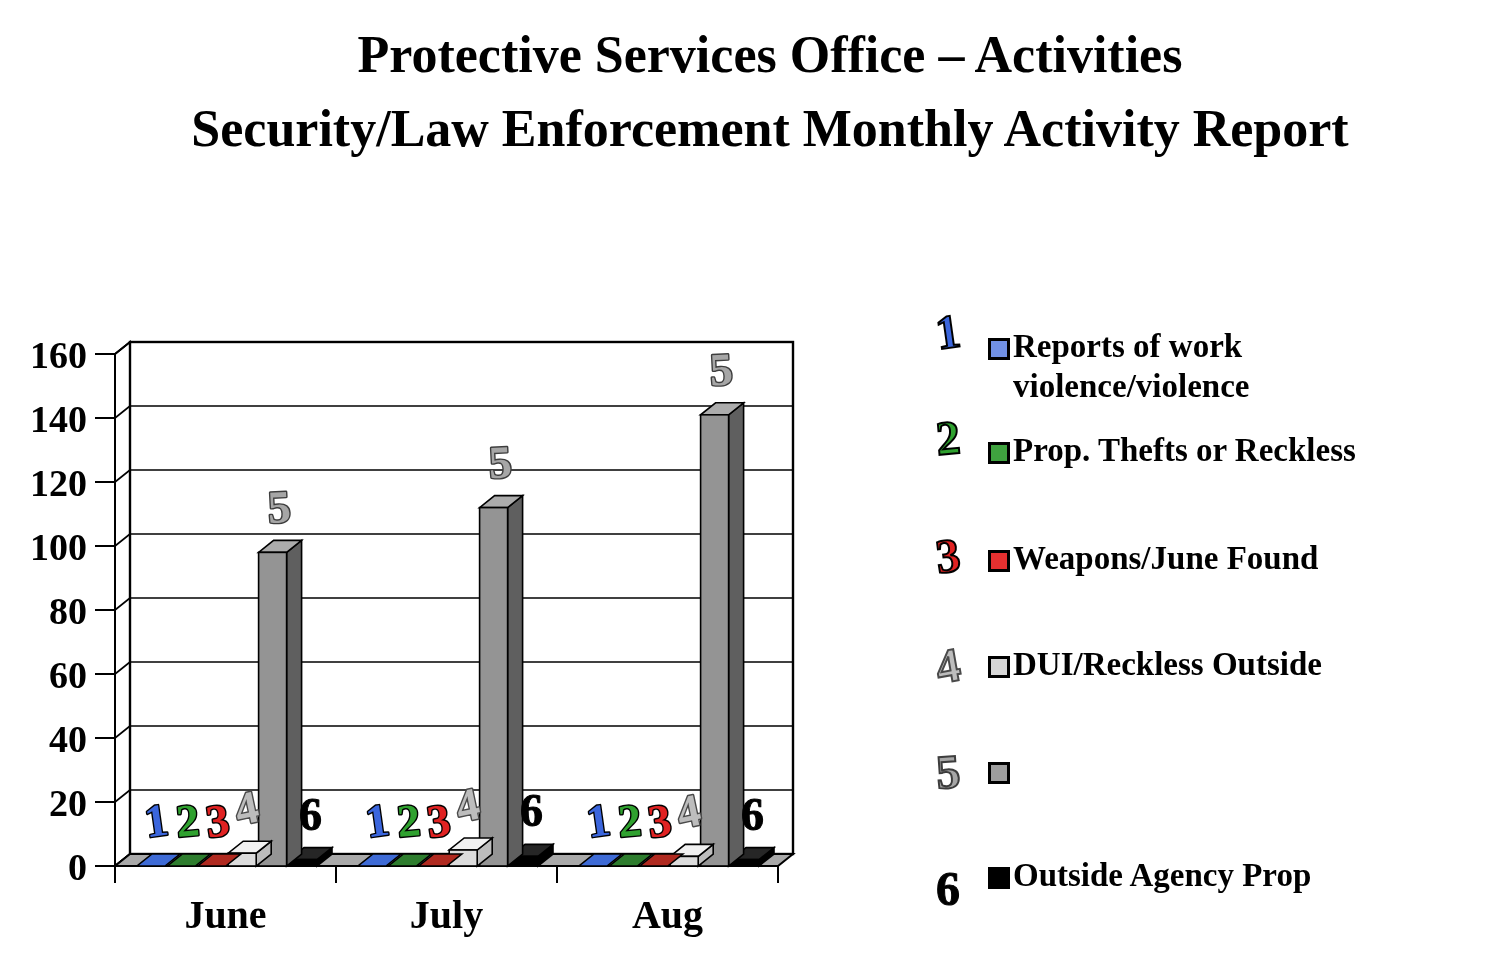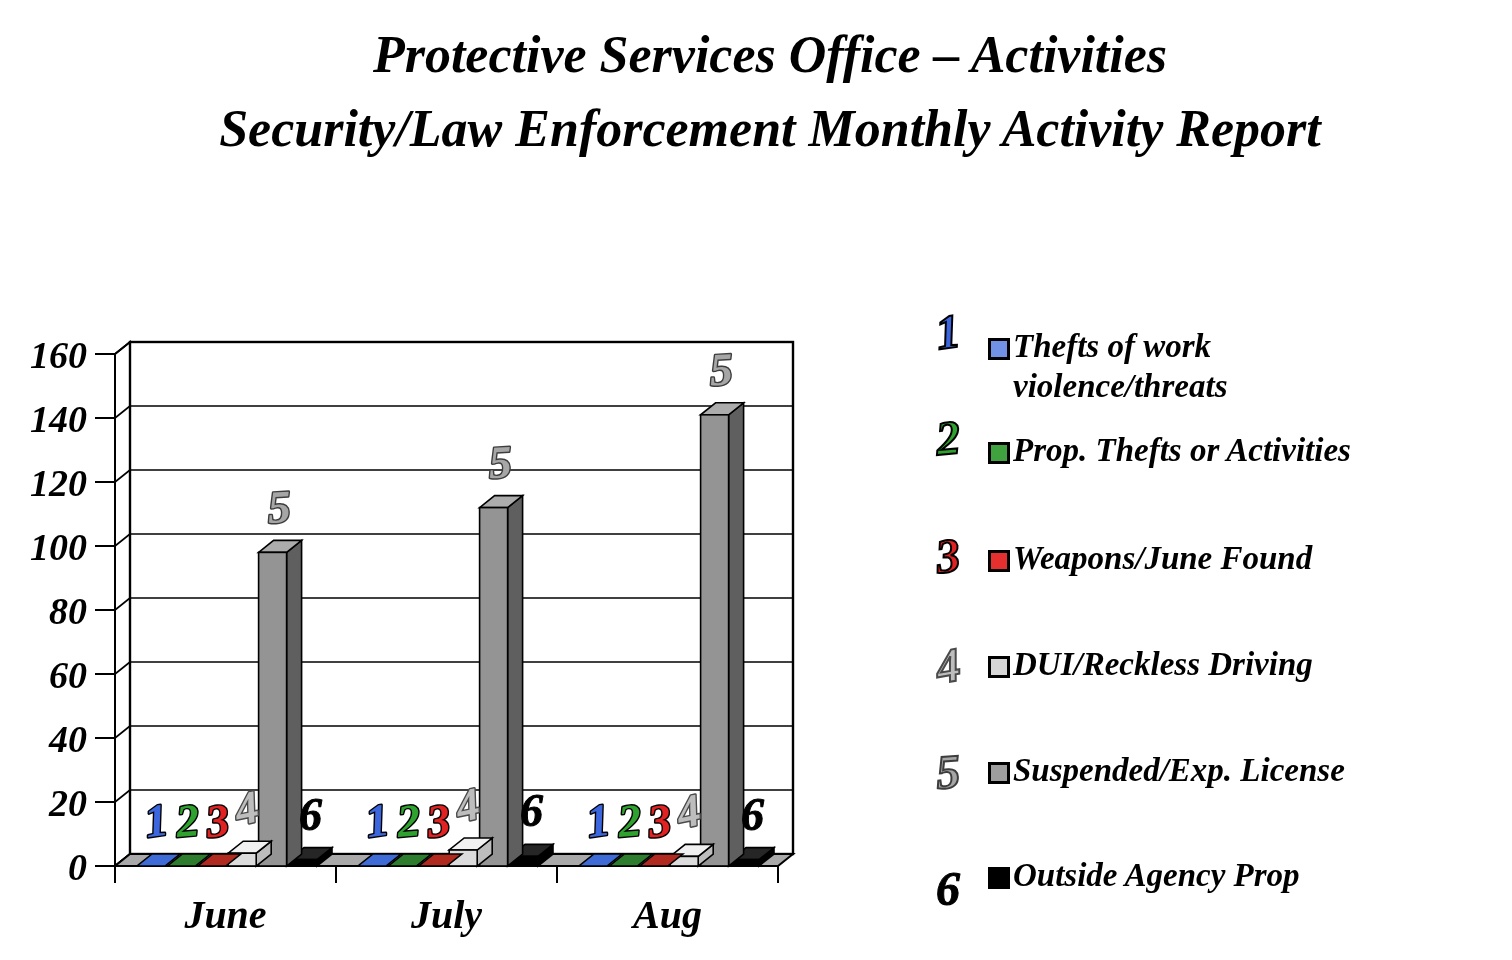"Protective Services Office – Activities" .canvas { font-style: italic -> none }
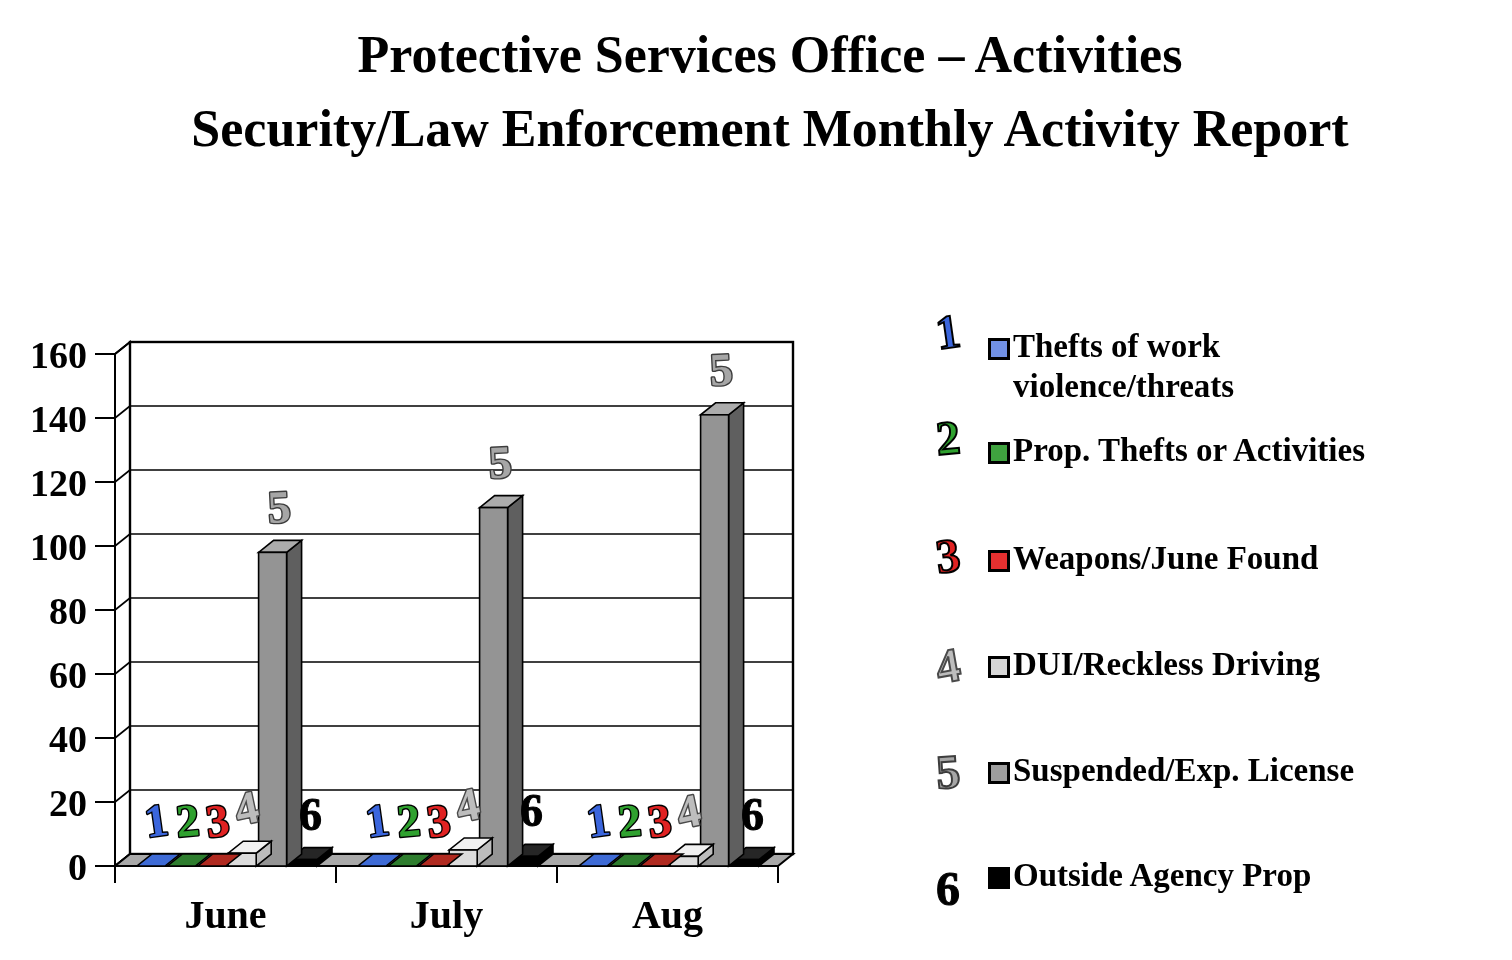"Thefts of work violence/threats" span.legend-label { text: Thefts of work violence/threats -> Reports of work violence/violence }
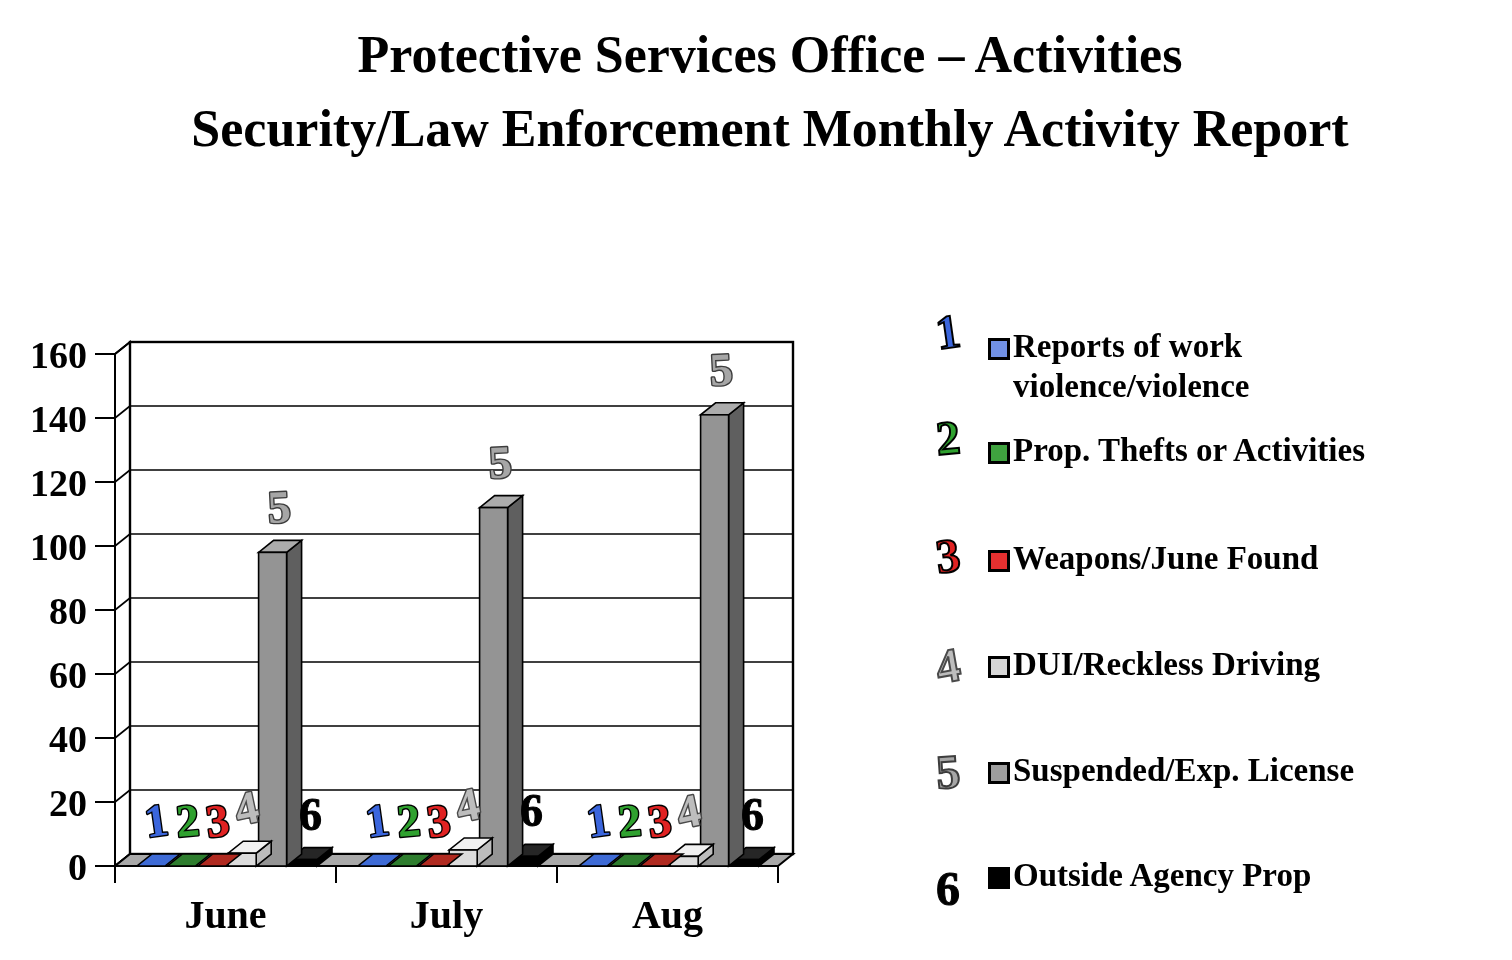"Prop. Thefts or Activities" span.legend-label { text: Activities -> Reckless }
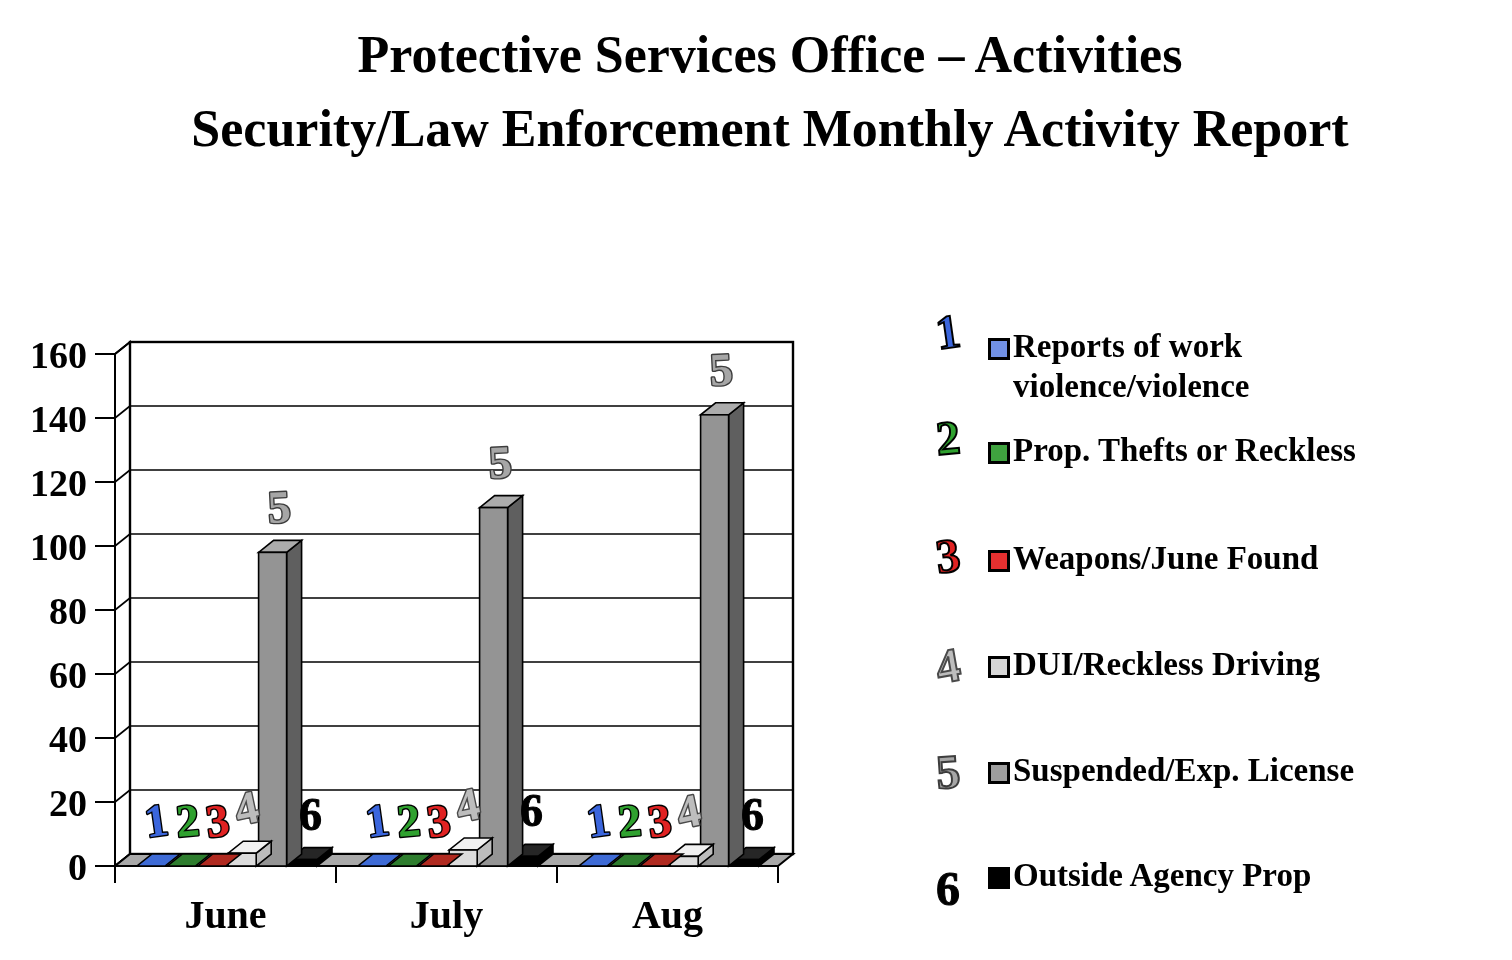"DUI/Reckless Driving" span.legend-label { text: Driving -> Outside }
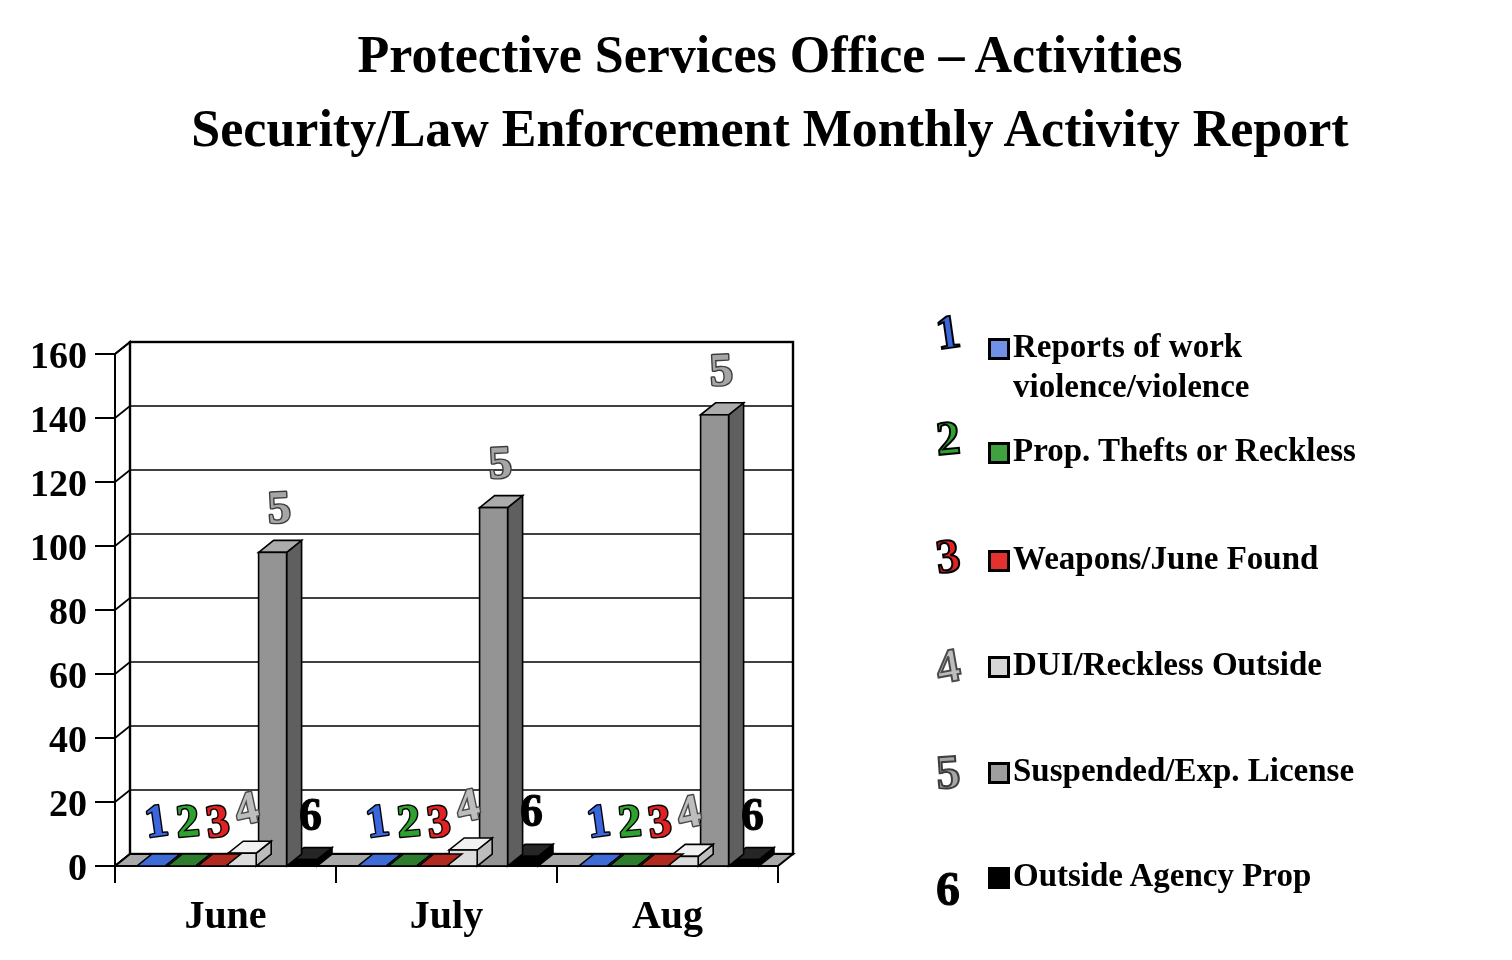"Suspended/Exp. License" span.legend-label { html: <span>Suspended/Exp. License</span> -> none }
